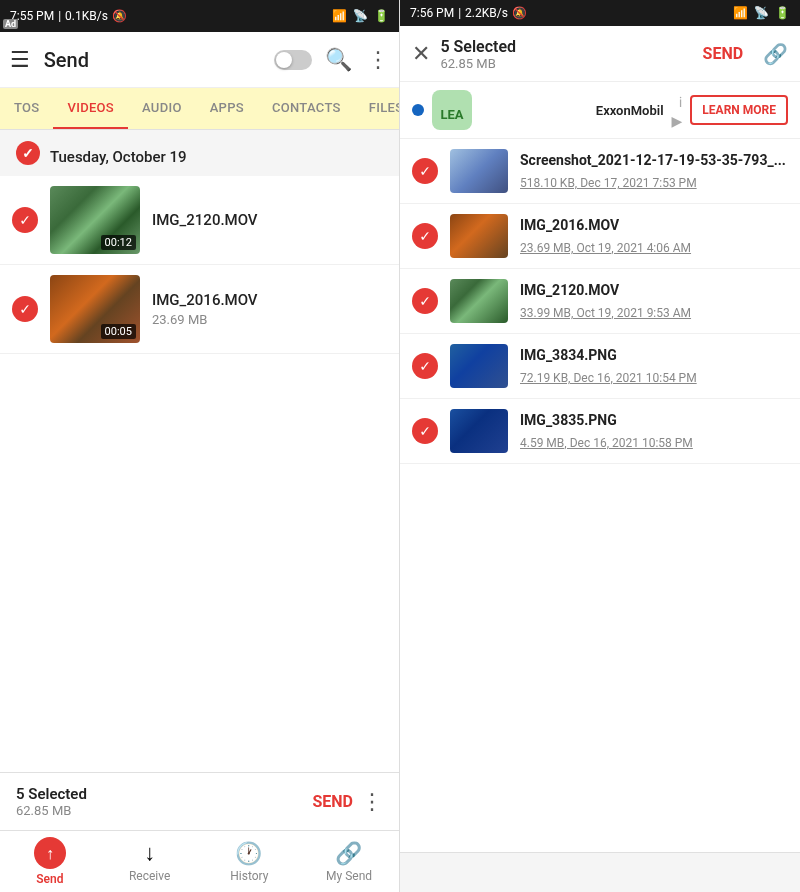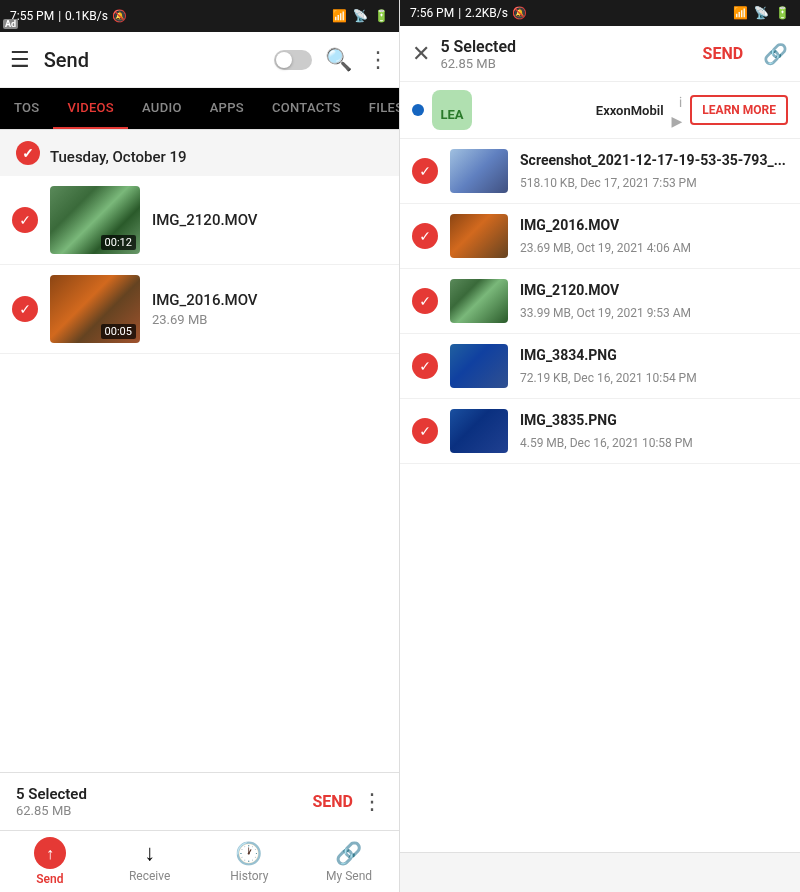"TOS" .tabs { background: #000000 -> #fef9c3 }
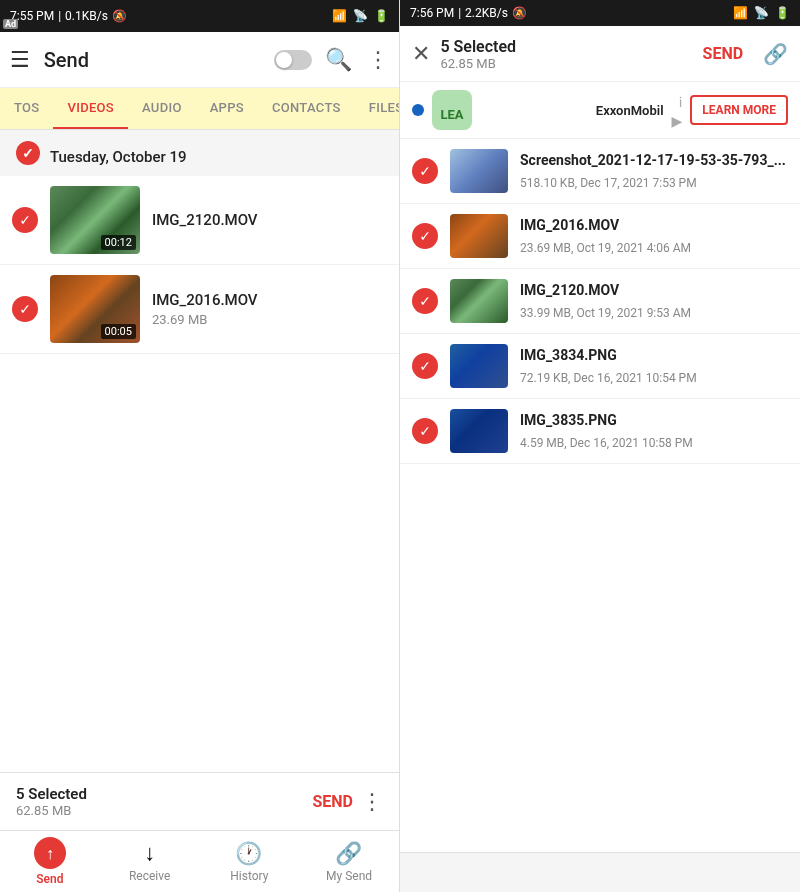"518.10 KB, Dec 17, 2021" .sel-meta { text-decoration: none -> underline }
